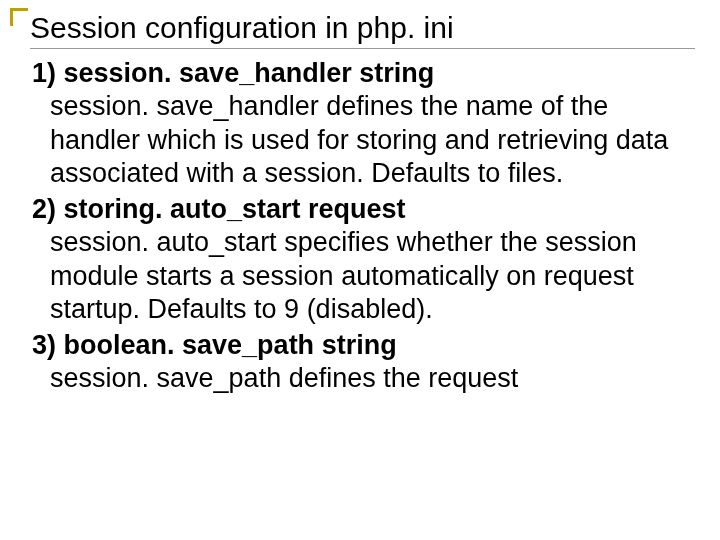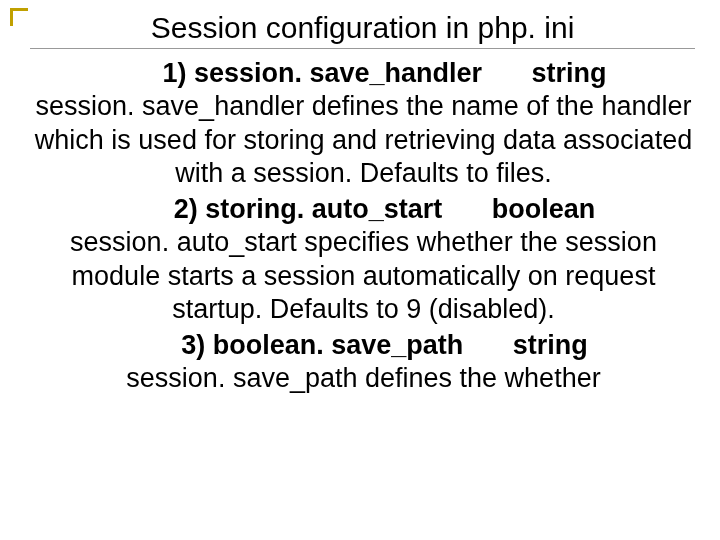"Session configuration in php. ini" .slide { text-align: center -> none }
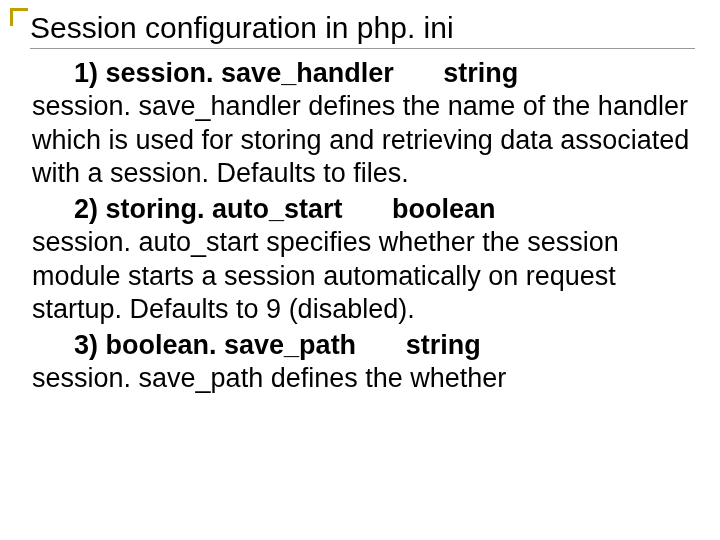"1) session. save_handler" .item-head { margin-left: 42px -> none }
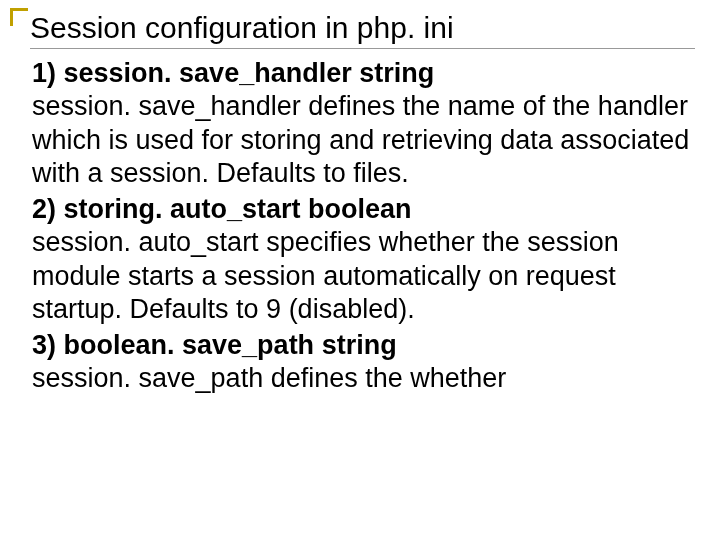"session. save_handler defines the name" .item-desc { margin-left: none -> 18px }
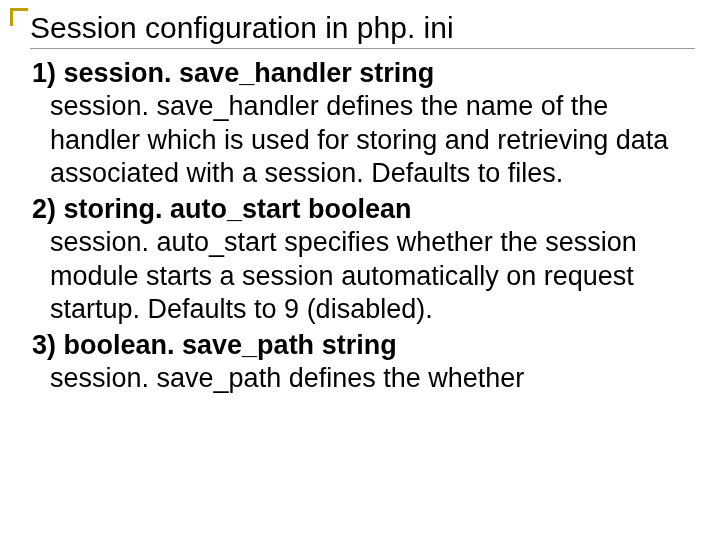"boolean" span.item-head { text: boolean -> request }
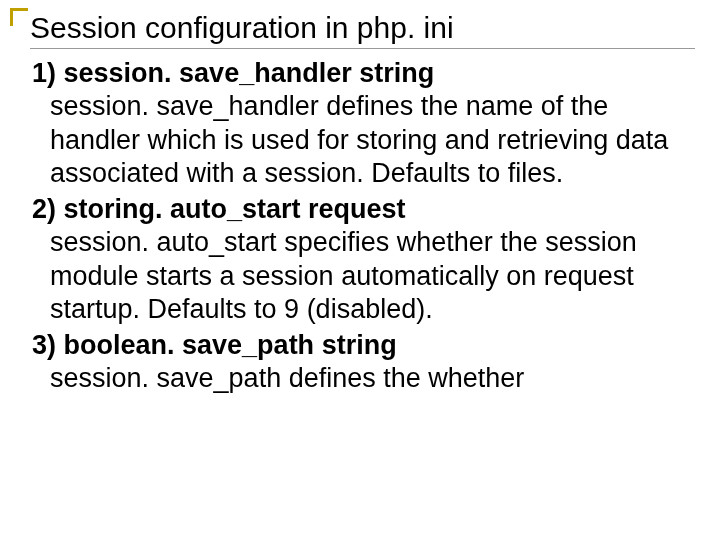"session. save_path defines the whether" span.item-desc { text: whether -> request }
